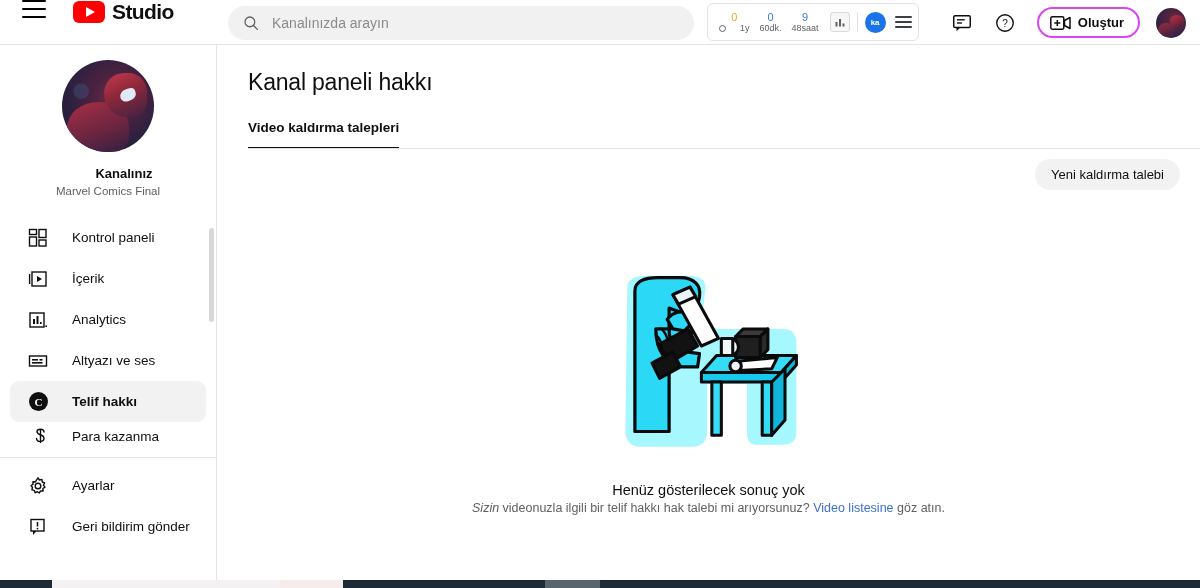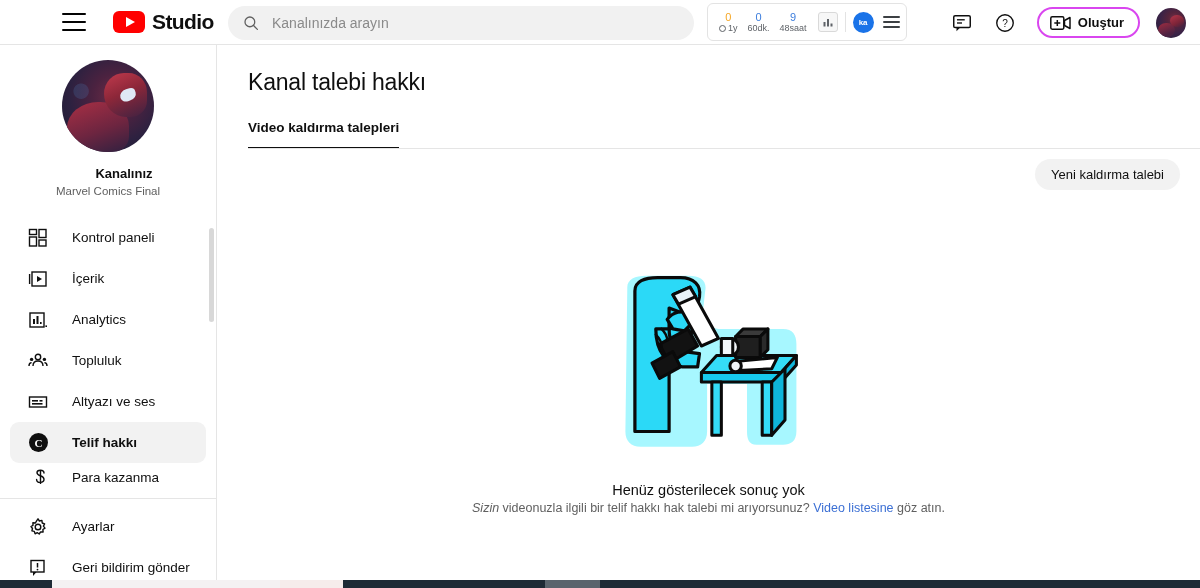"Studio" .topbar { align-items: center -> flex-start; padding-left: 40px -> none }
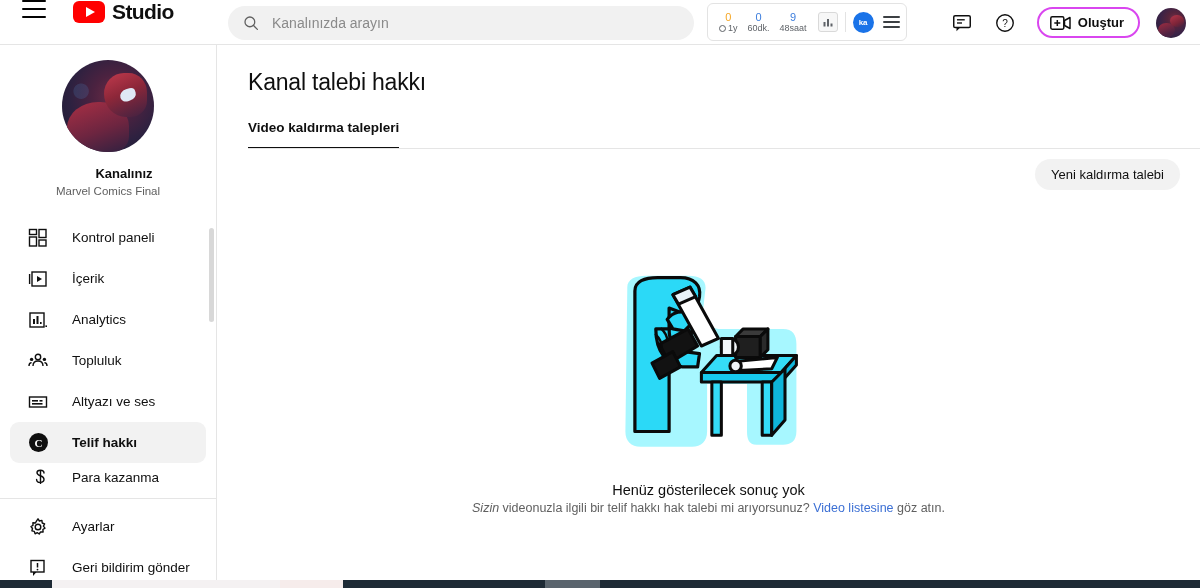"1y" .stat-lbl { gap: 2px -> 14px }
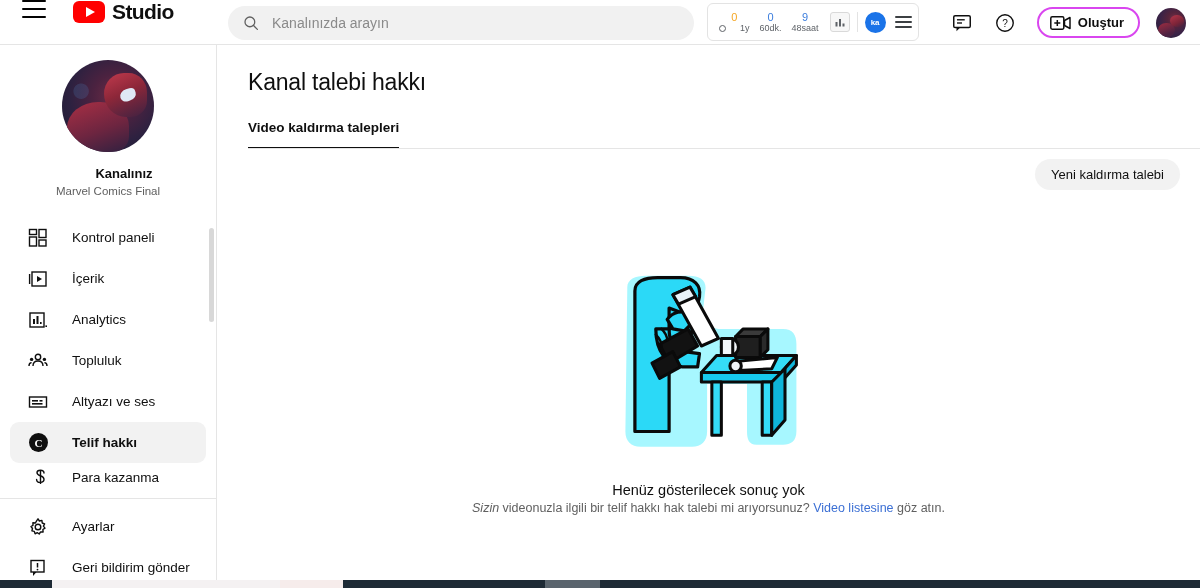"Kanal talebi hakkı" div.page-title { text: talebi -> paneli }
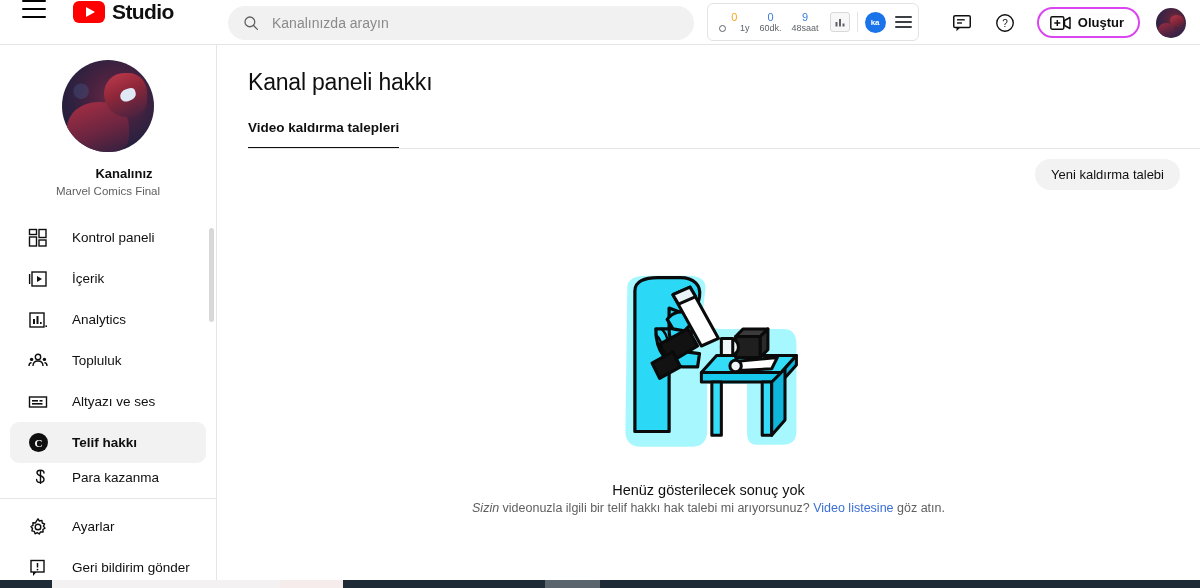"Topluluk" div.nav-item { html: <div> <span> <svg> <circle></circle> <path></path> <circle></circle> <circle></circle> <path></path> <path></path> </svg> </span> <span>Topluluk</span> </div> -> none }
